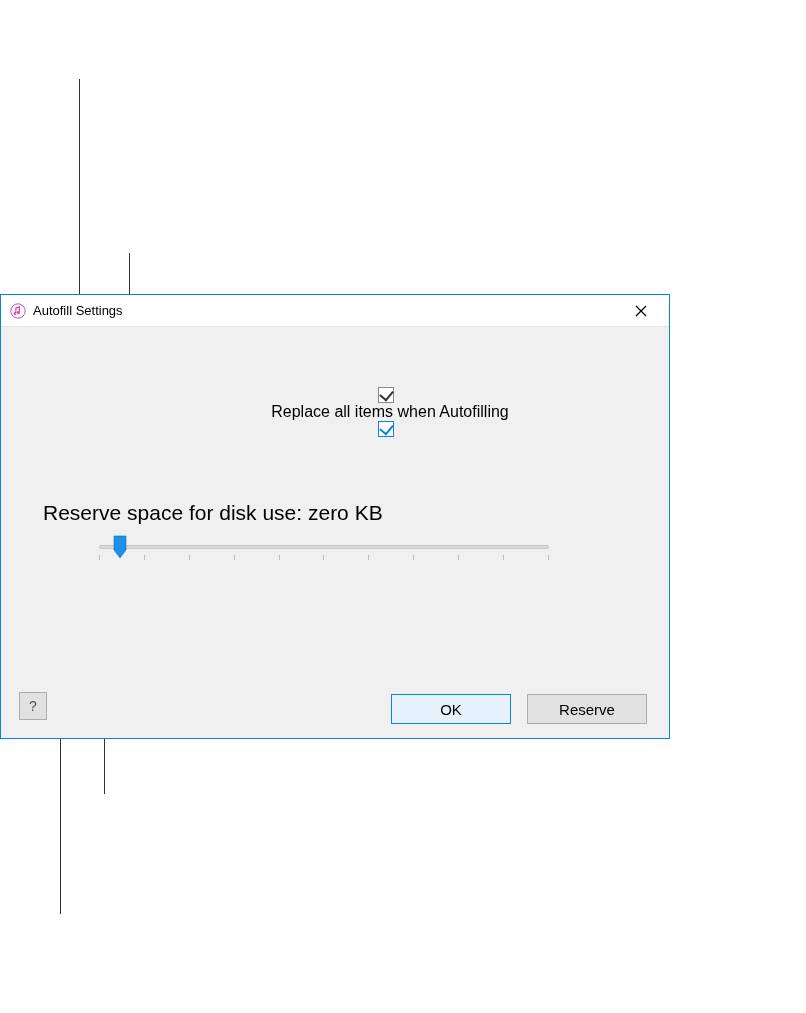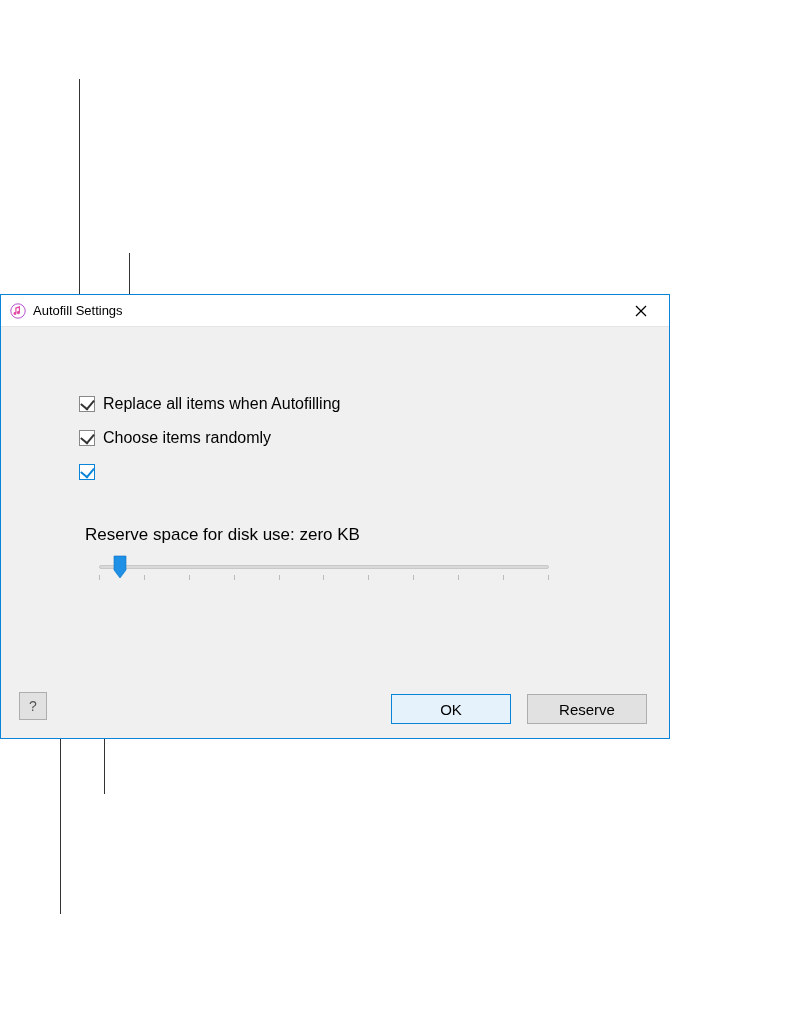"Replace all items when Autofilling" .checkbox-row { flex-direction: none -> column; padding-left: 78px -> 110px }
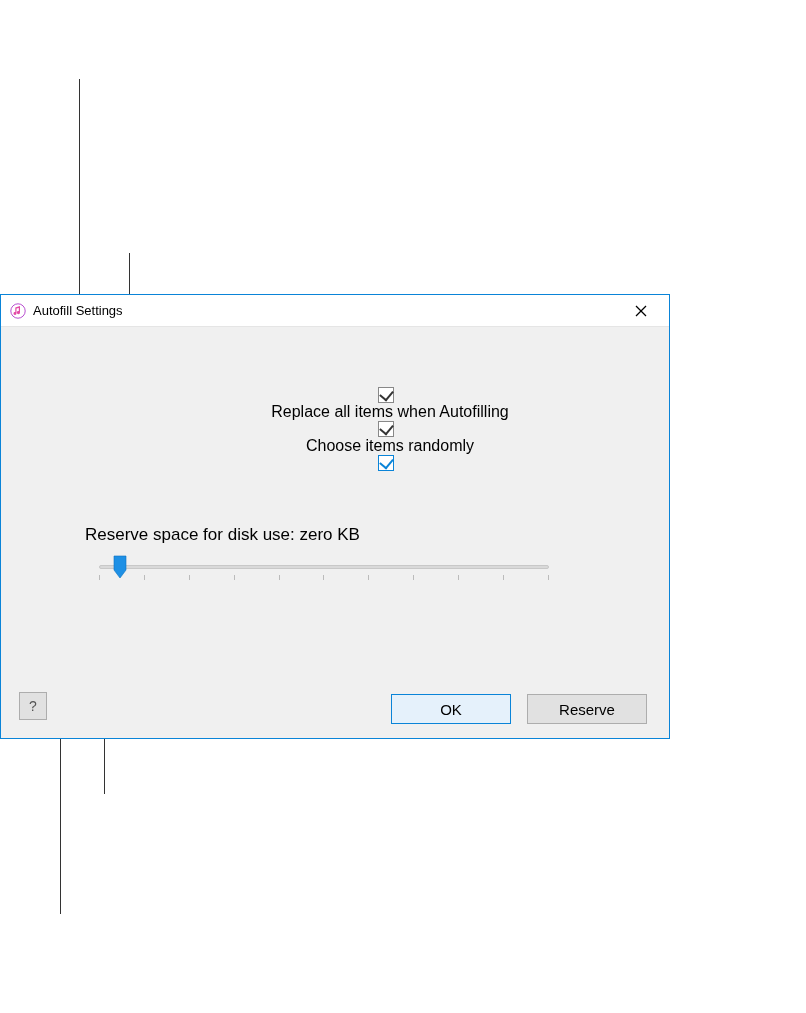"Choose items randomly" div.checkbox-row { html: <div> <span></span> <span>Choose items randomly</span> </div> -> none }
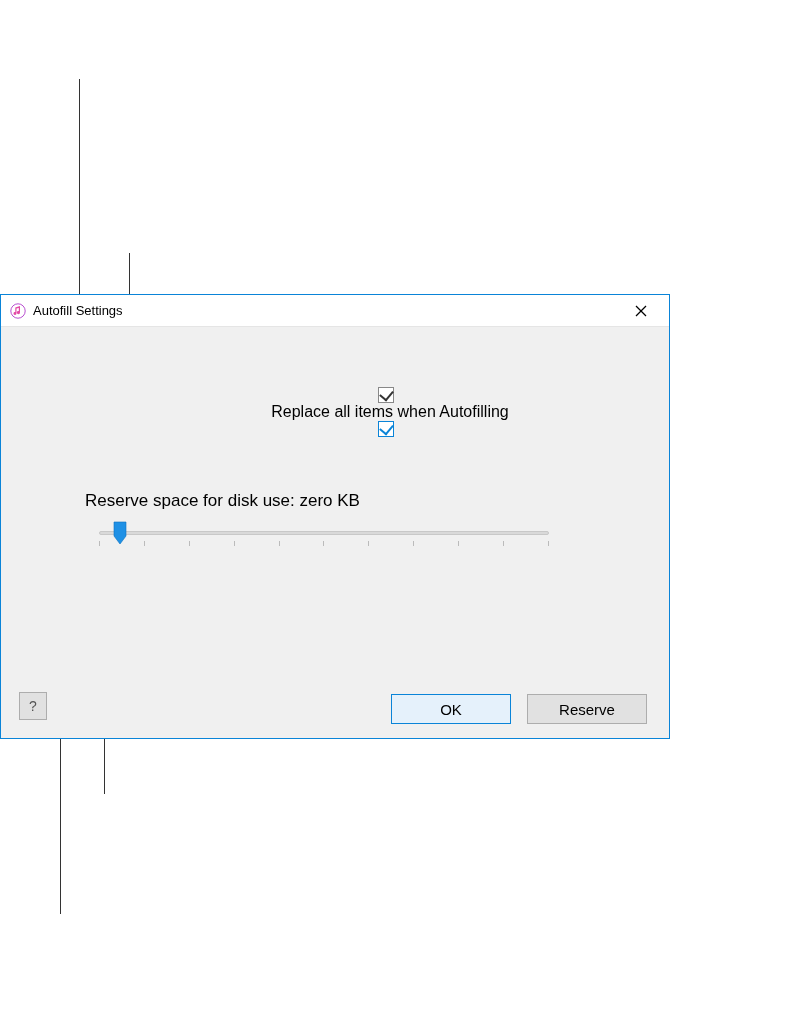"Reserve space for disk use:" .reserve-label { font-size: 17px -> 21px; margin-top: 36px -> 46px; padding-left: 84px -> 42px }
